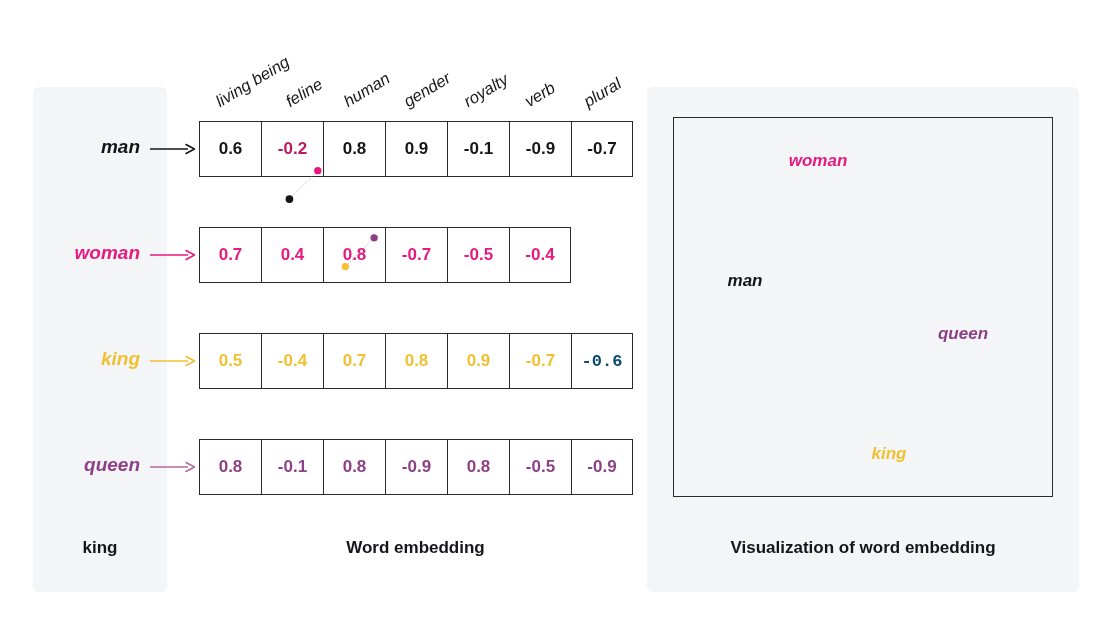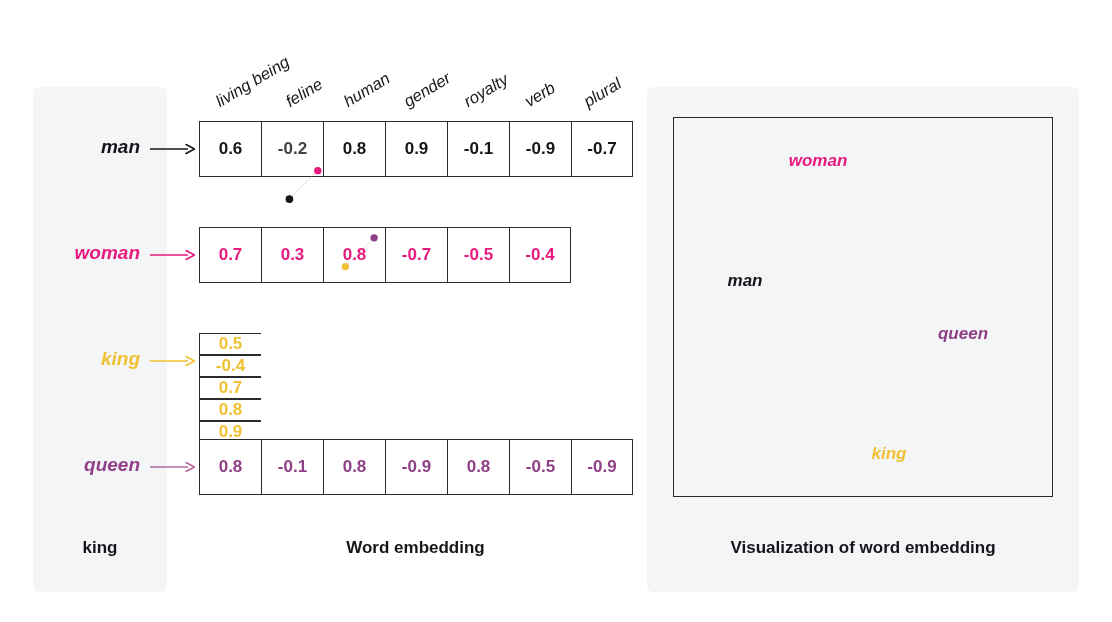"-0.2" div.vec-cell { color: #404040 -> #be185d }
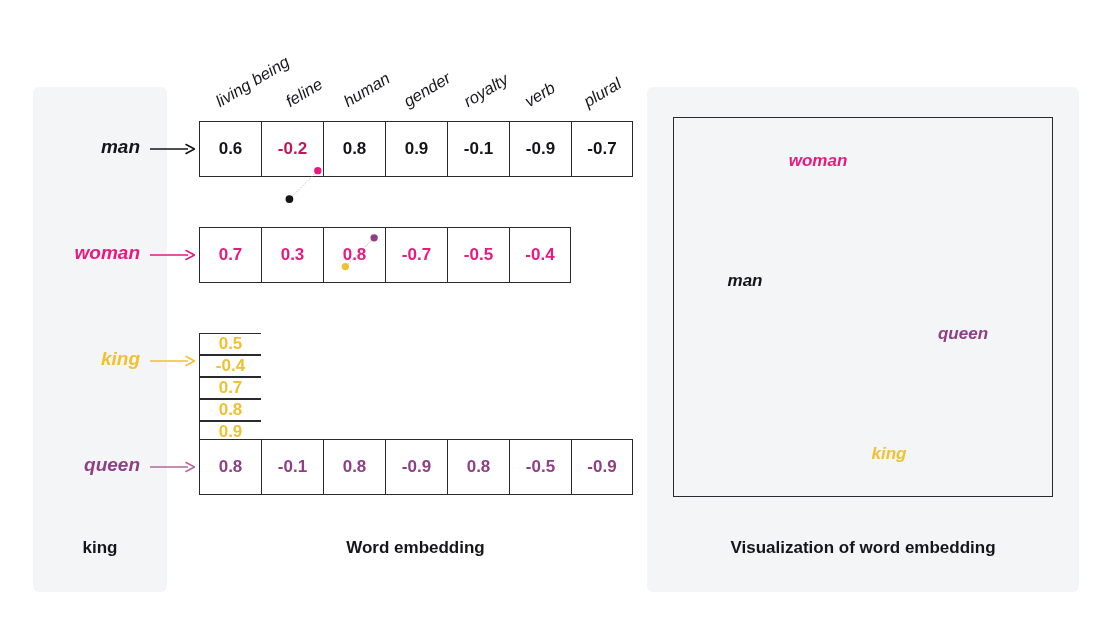"0.3" div.vec-cell { text: 0.3 -> 0.4 }
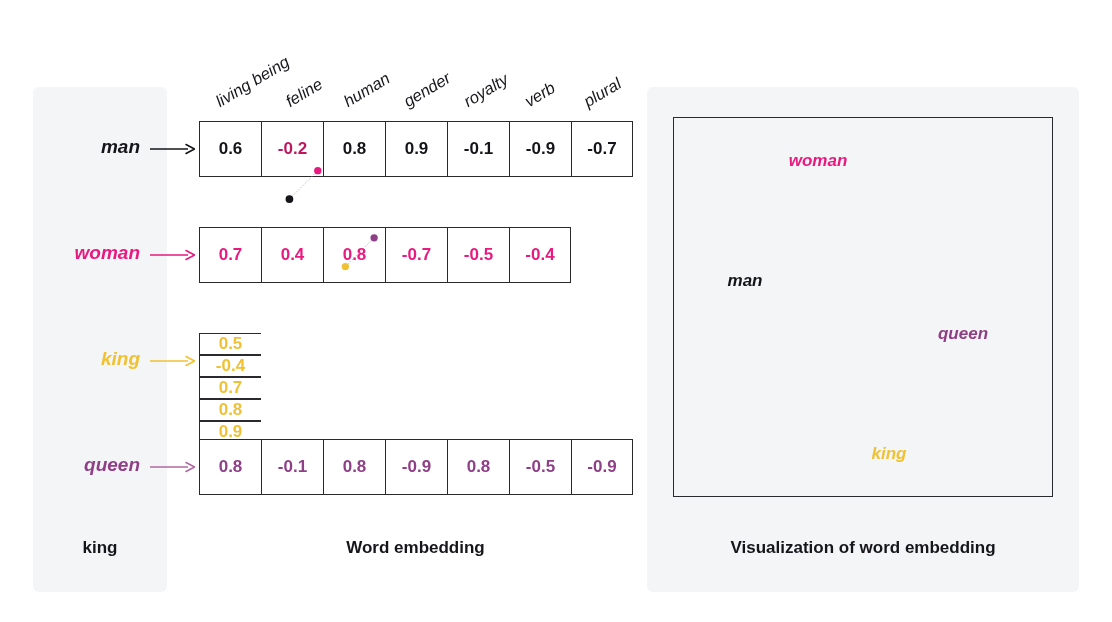"0.5" div.vec-row { flex-direction: column -> none }
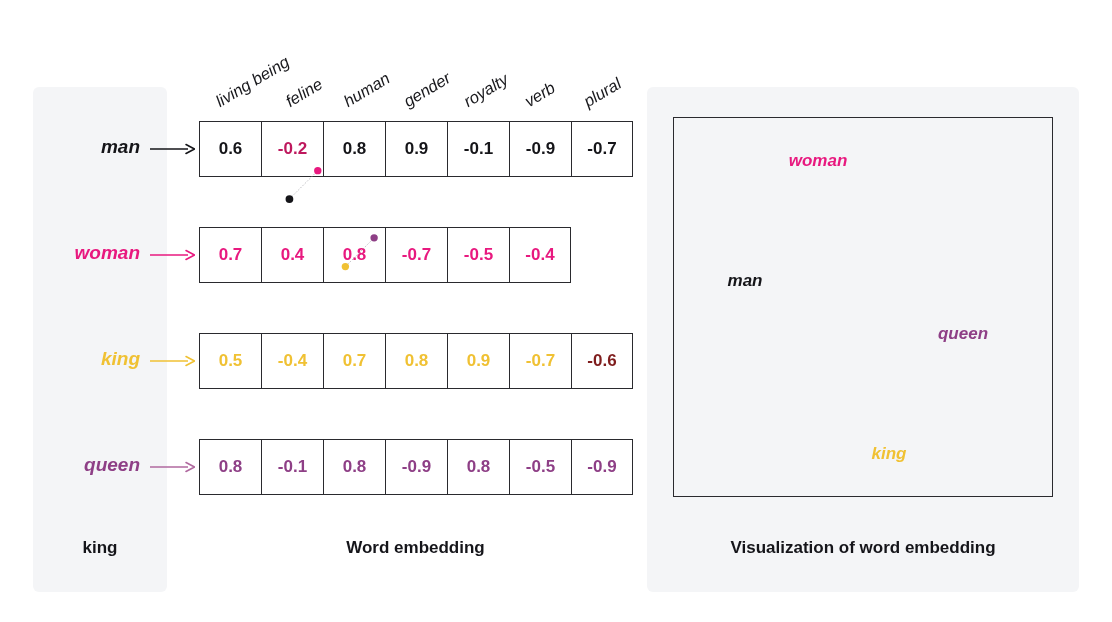"-0.6" div.vec-cell { color: #7f1d1d -> #0c4a6e; font-family: none -> Liberation Mono, monospace }
